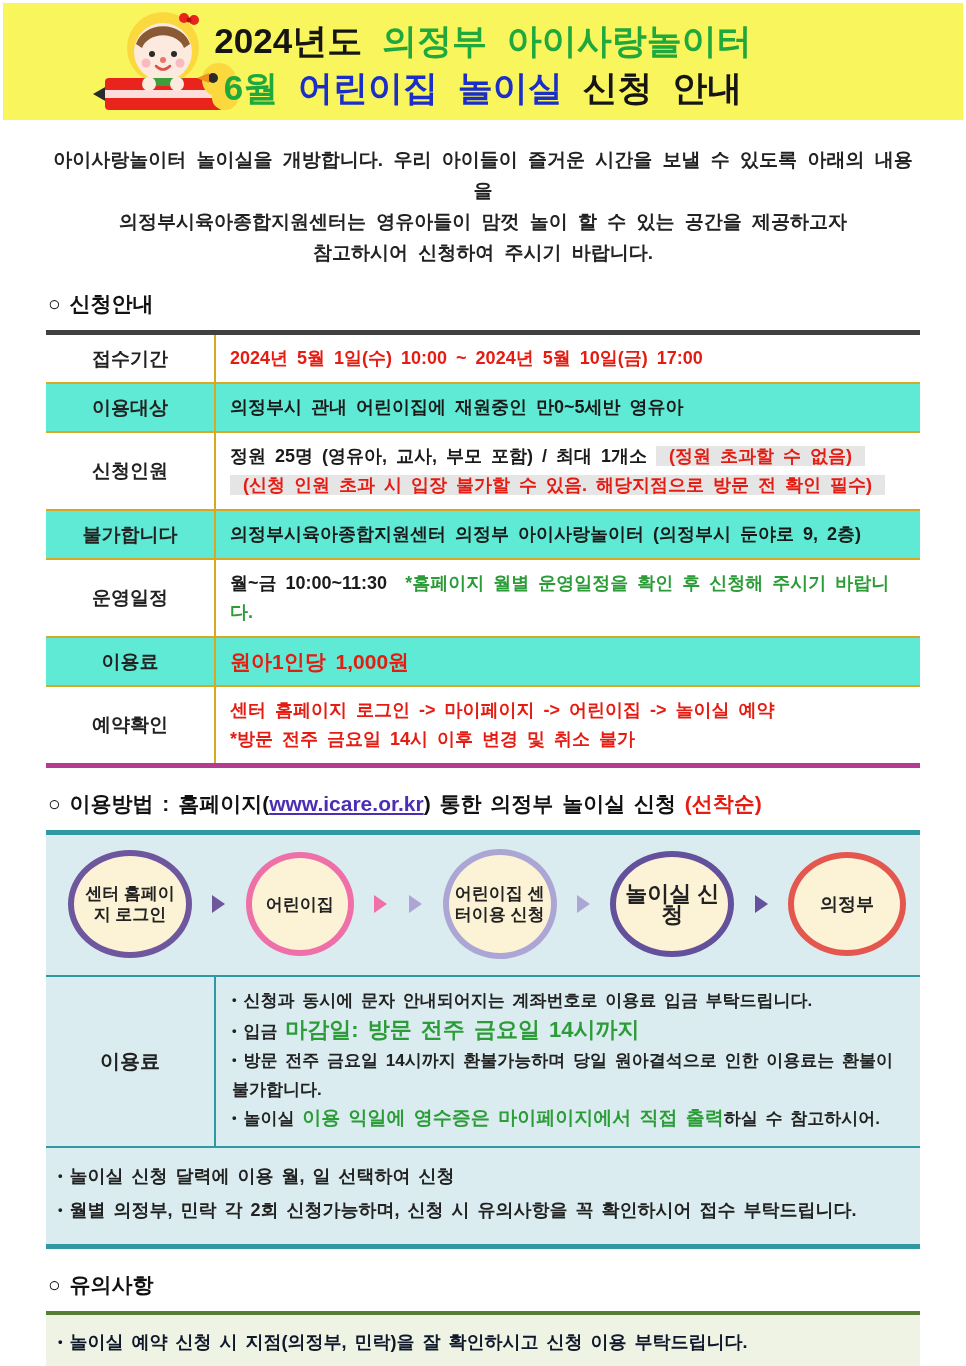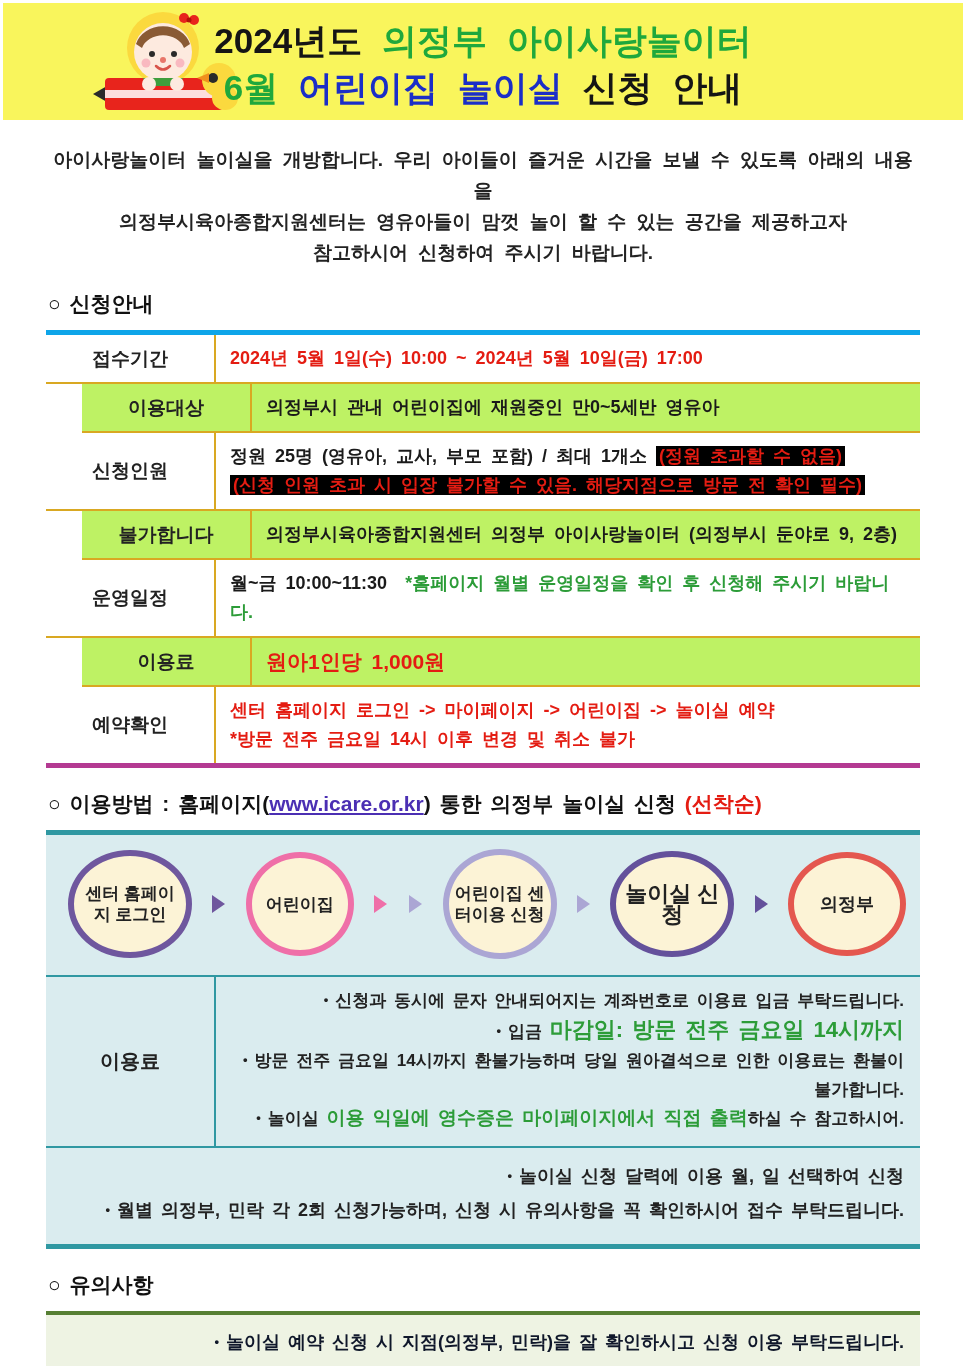"접수기간" .apply-table { border-top: 5px solid #0ea5e9 -> 5px solid #404040 }
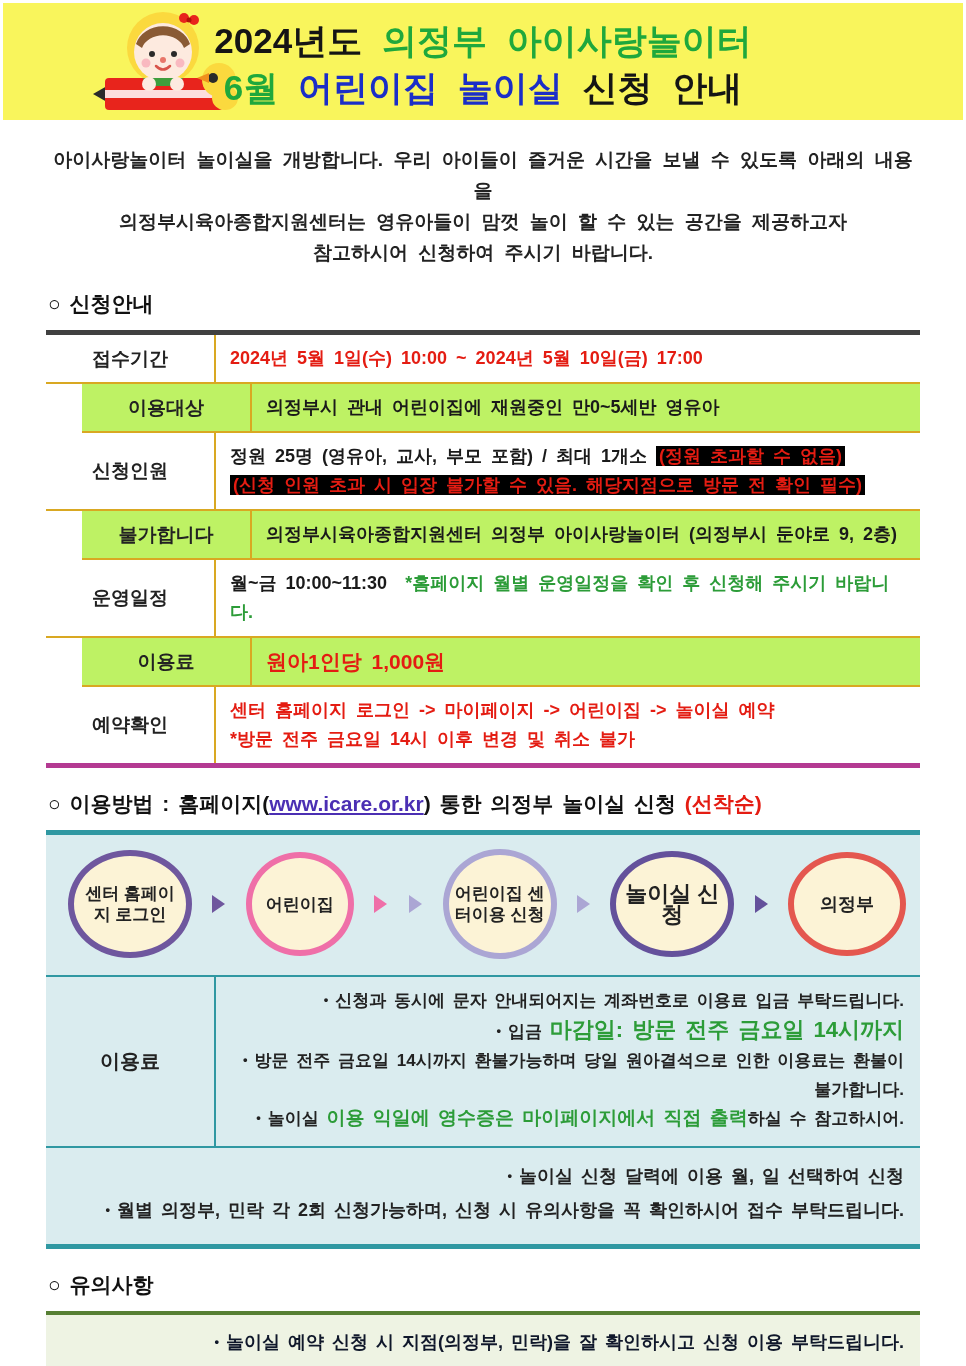"이용대상" .trow.alt { background: #bef264 -> #5eead4; margin-left: 36px -> none }
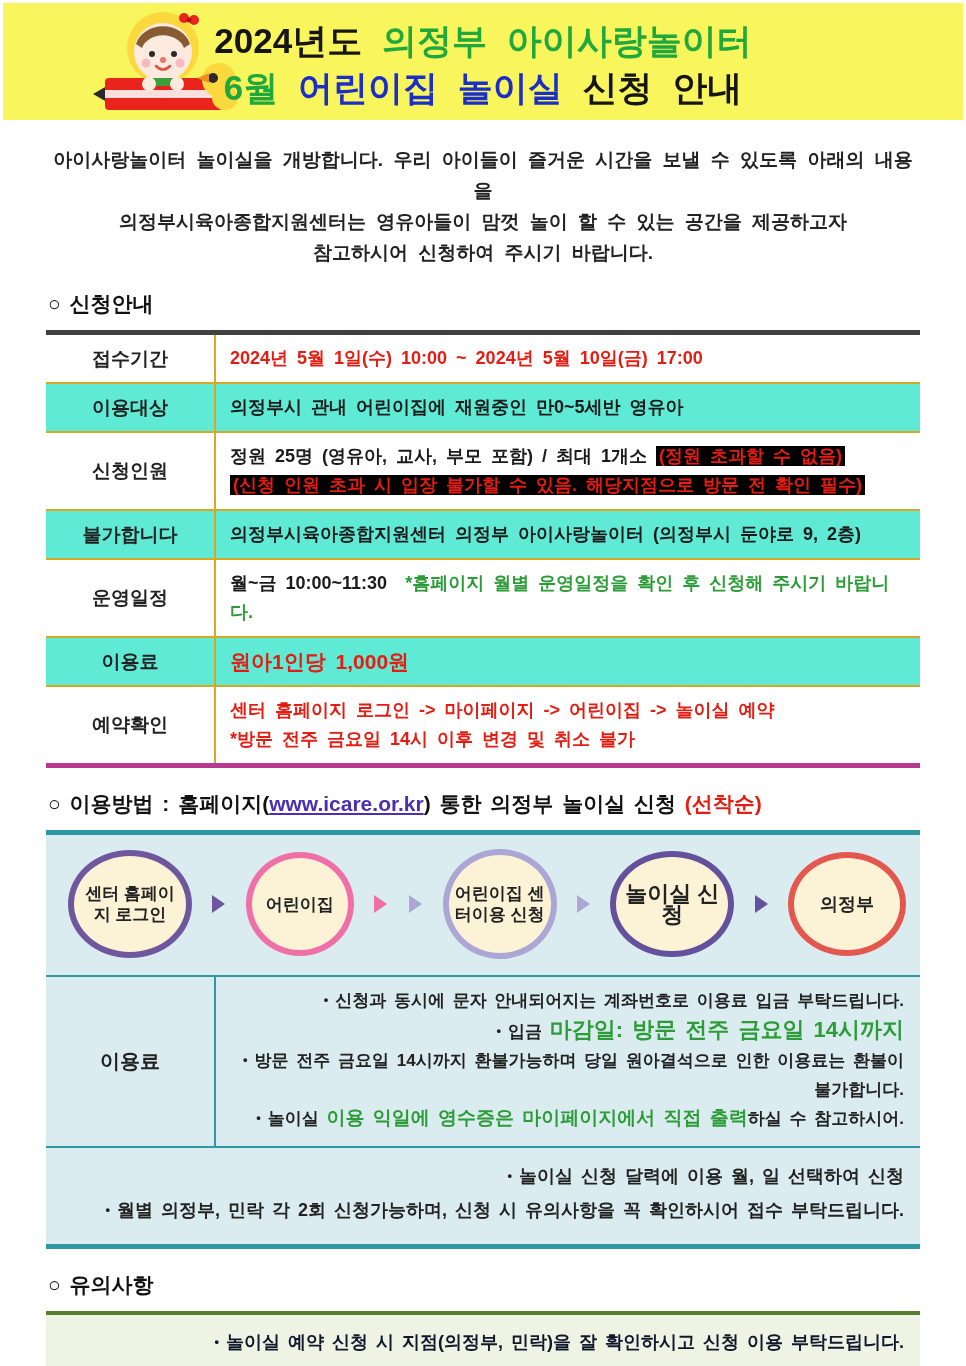"(정원 초과할 수 없음)" .hl { background: #000000 -> #e5e5e5; padding: 0 3px -> 0 13px }
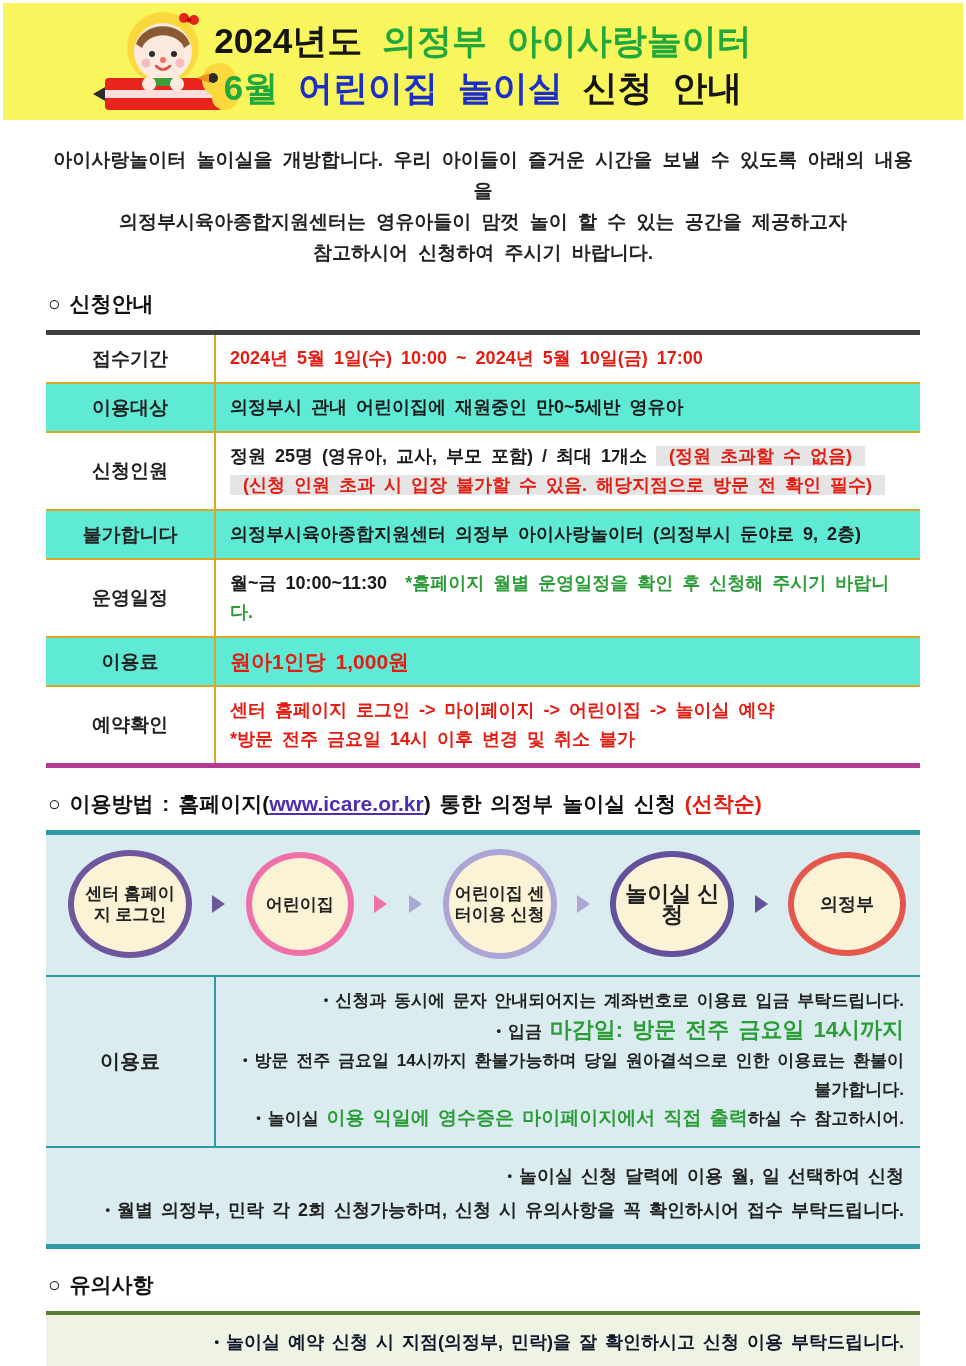"신청과 동시에 문자 안내되어지는 계좌번호로" .bullet { text-align: right -> none }
